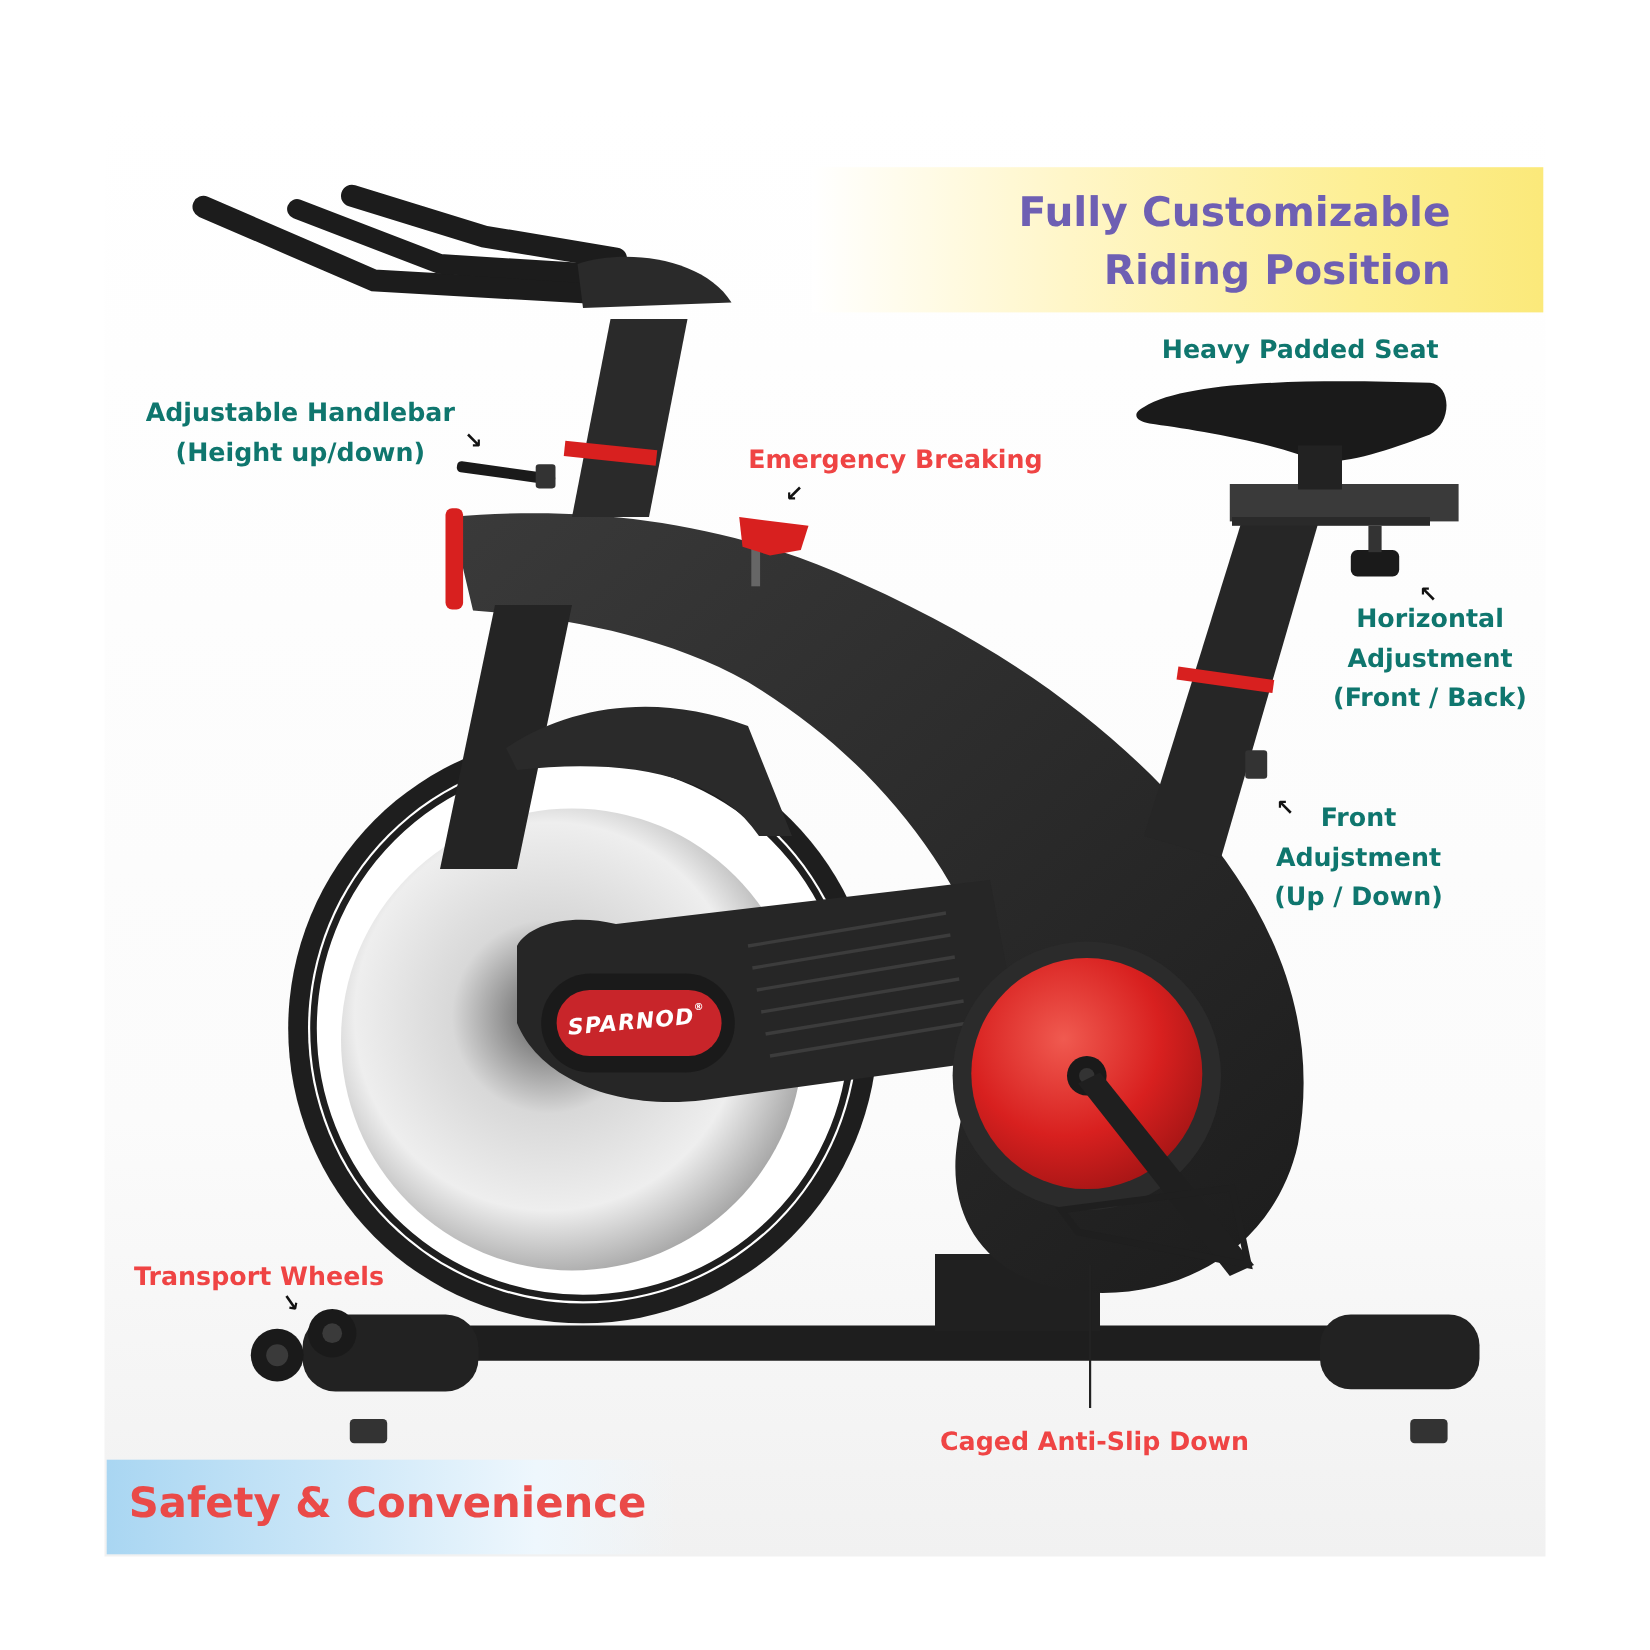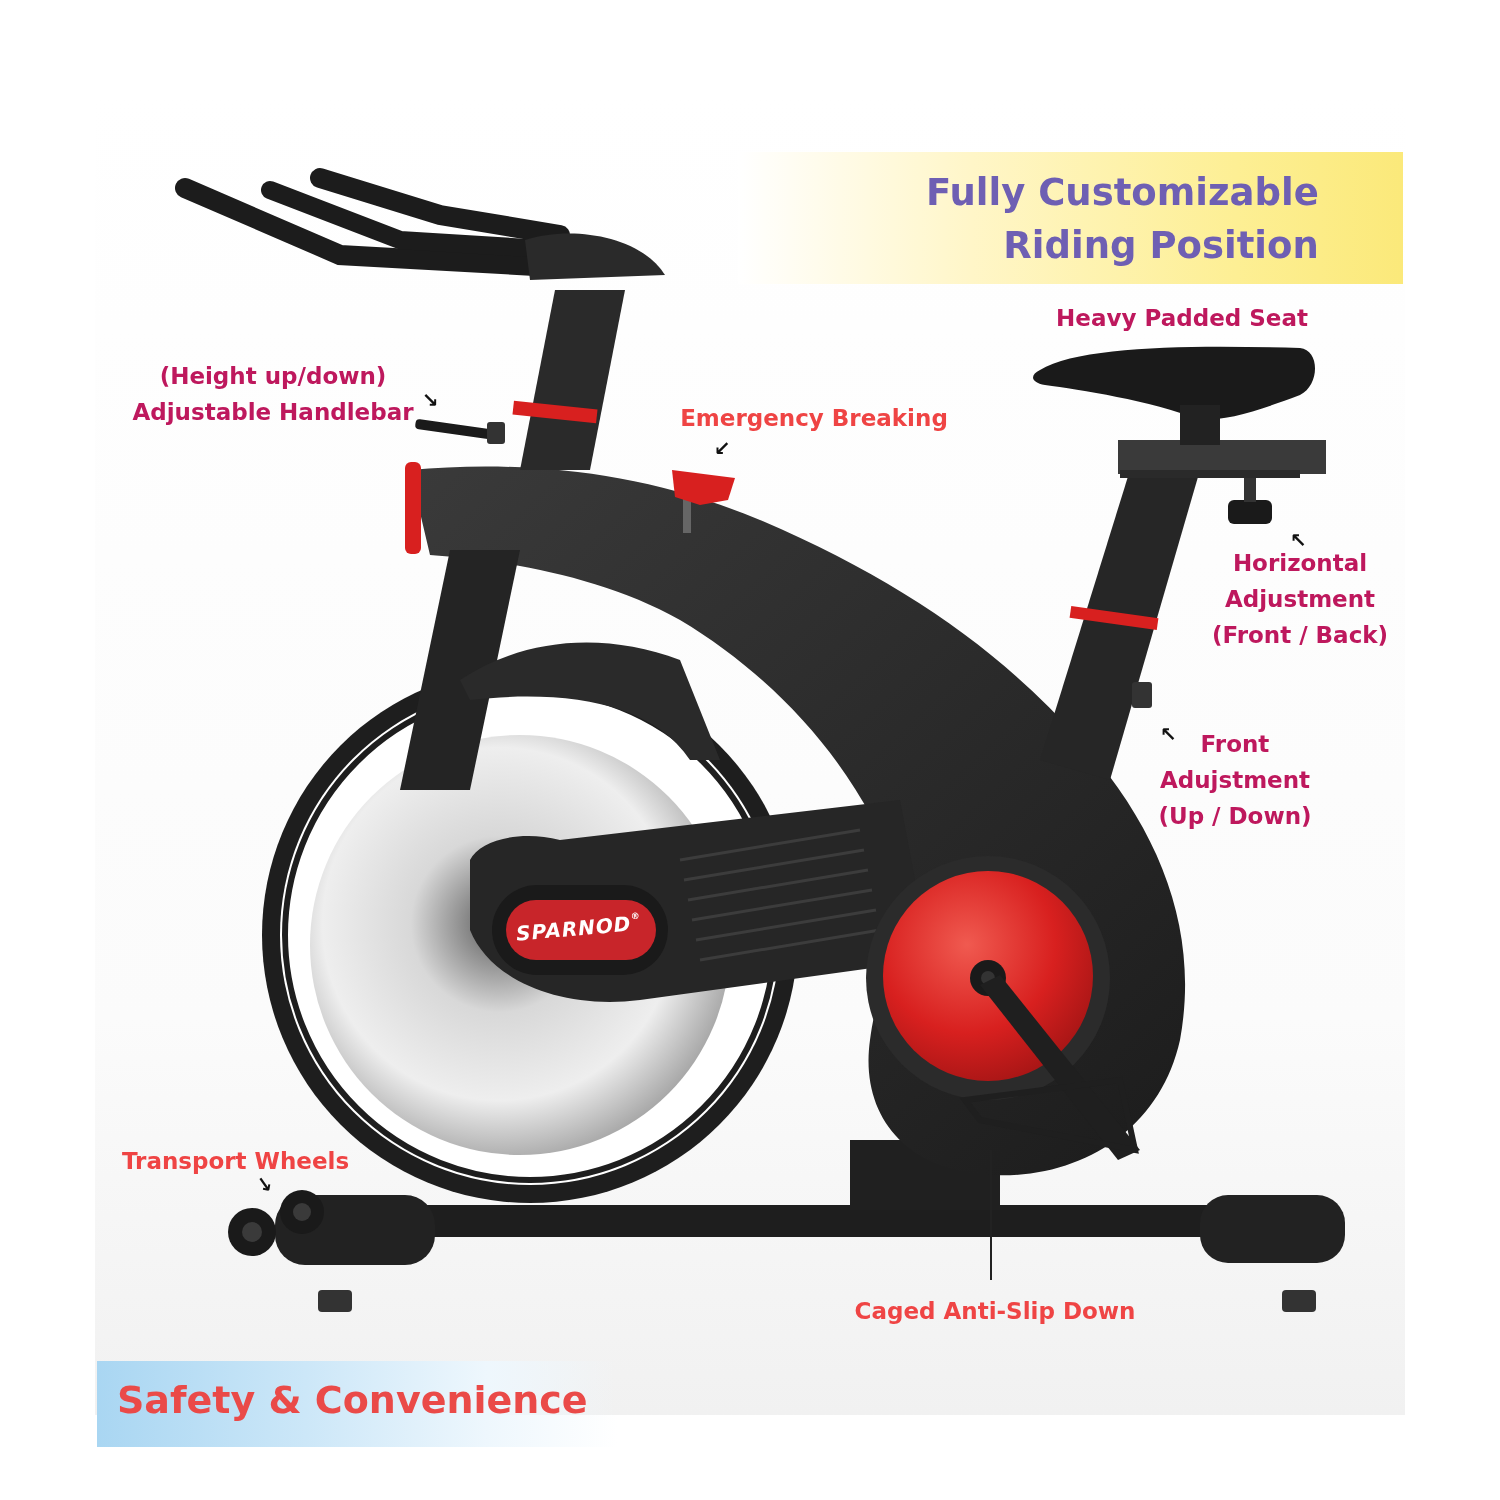"Heavy Padded Seat" .purple { color: #be185d -> #0f766e }
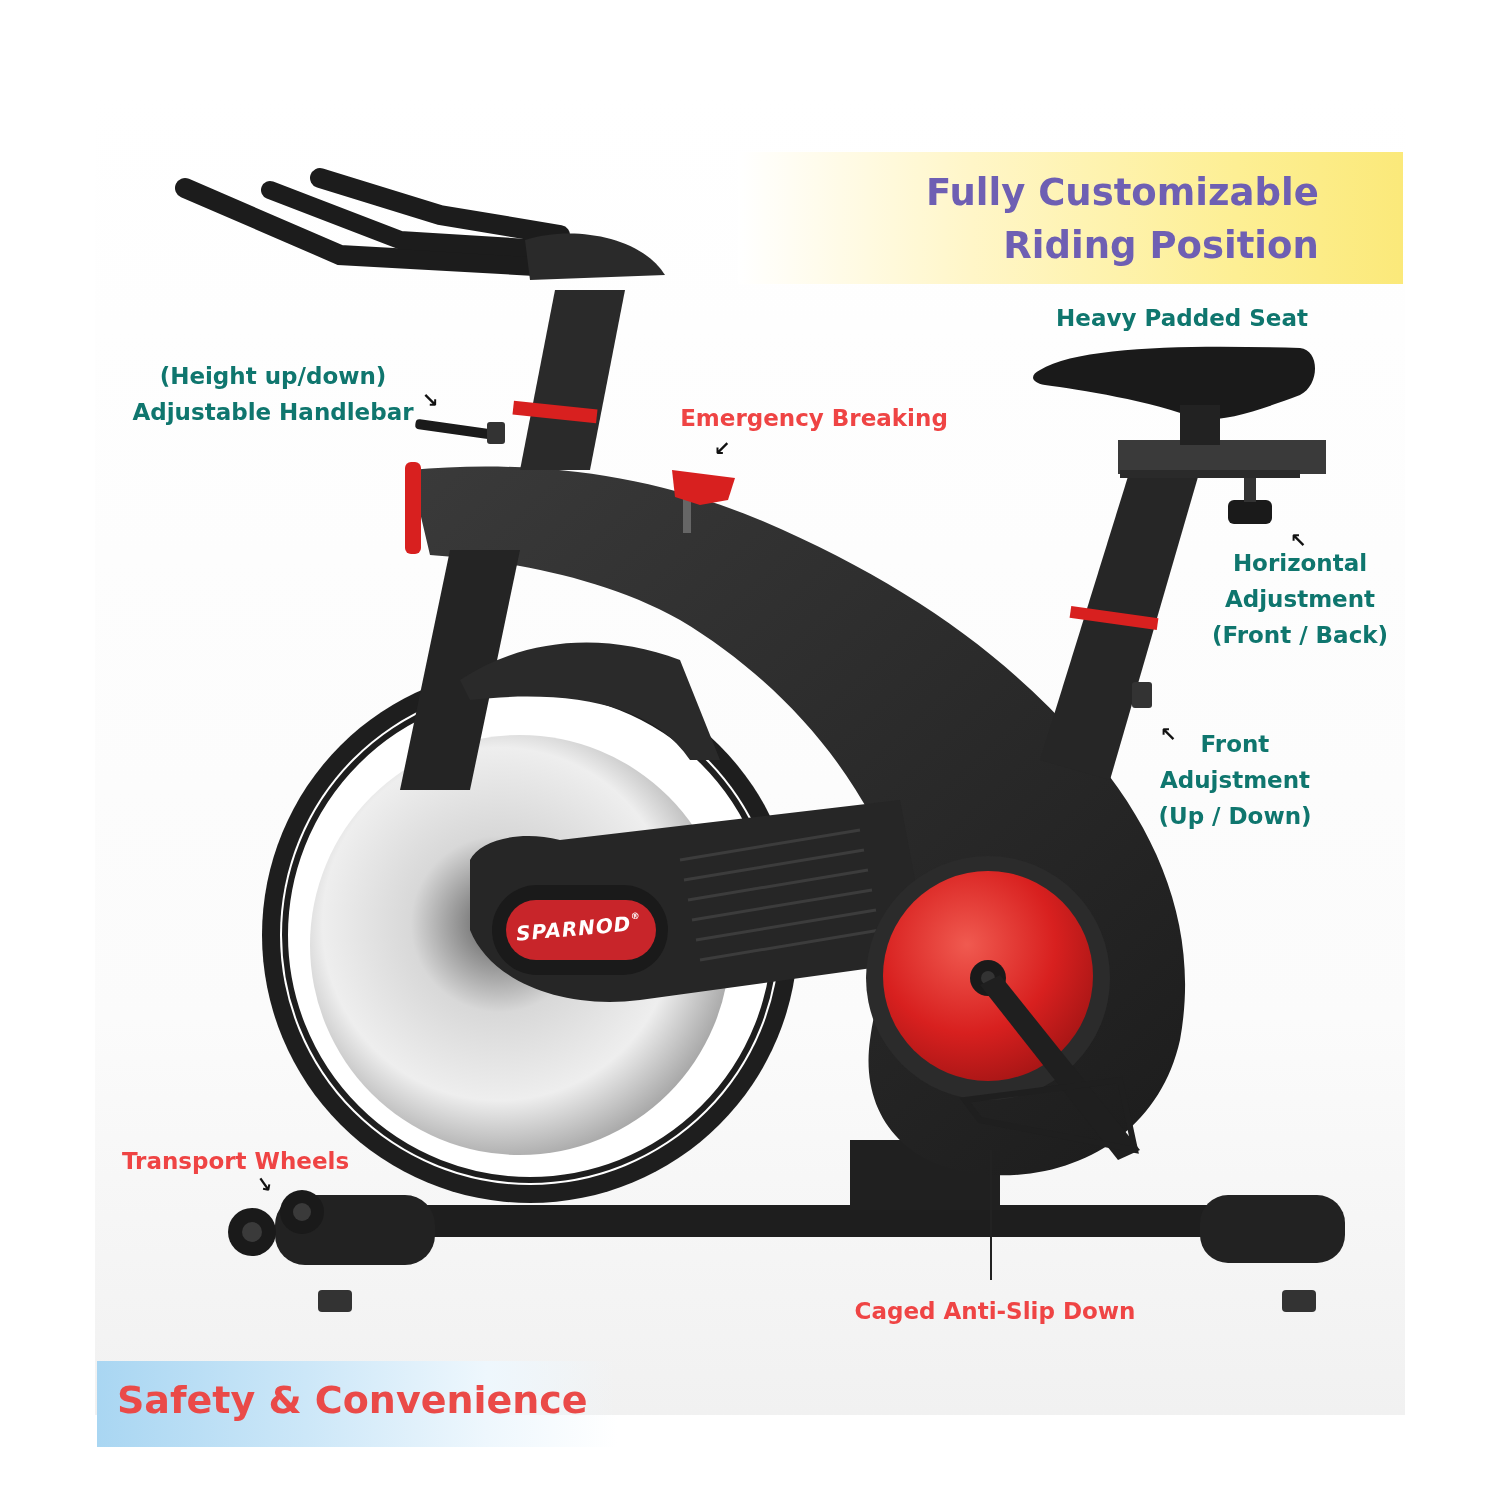"(Height up/down)" div { order: before "Adjustable Handlebar" -> after "Adjustable Handlebar" }
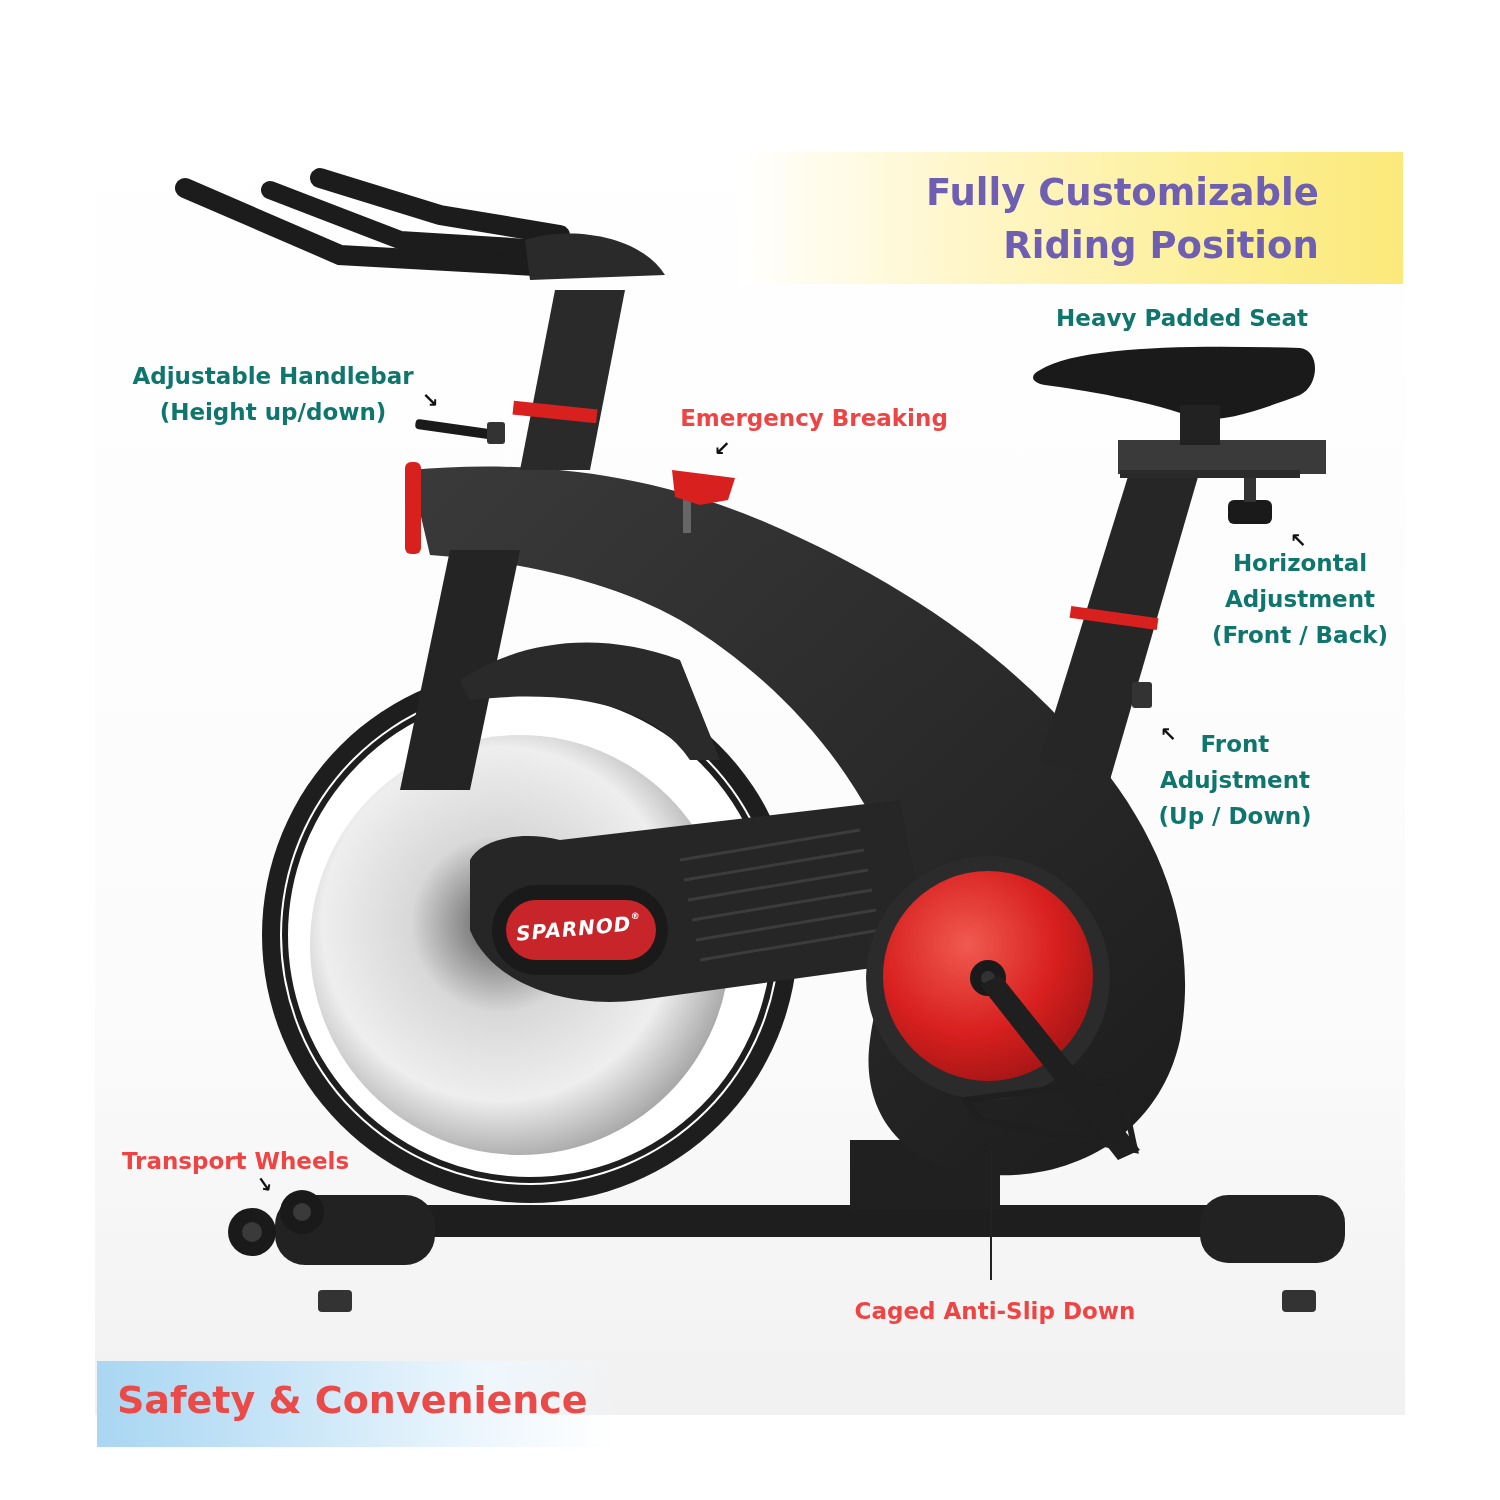"Safety & Convenience" .banner-bottom { margin-top: 34px -> none }
